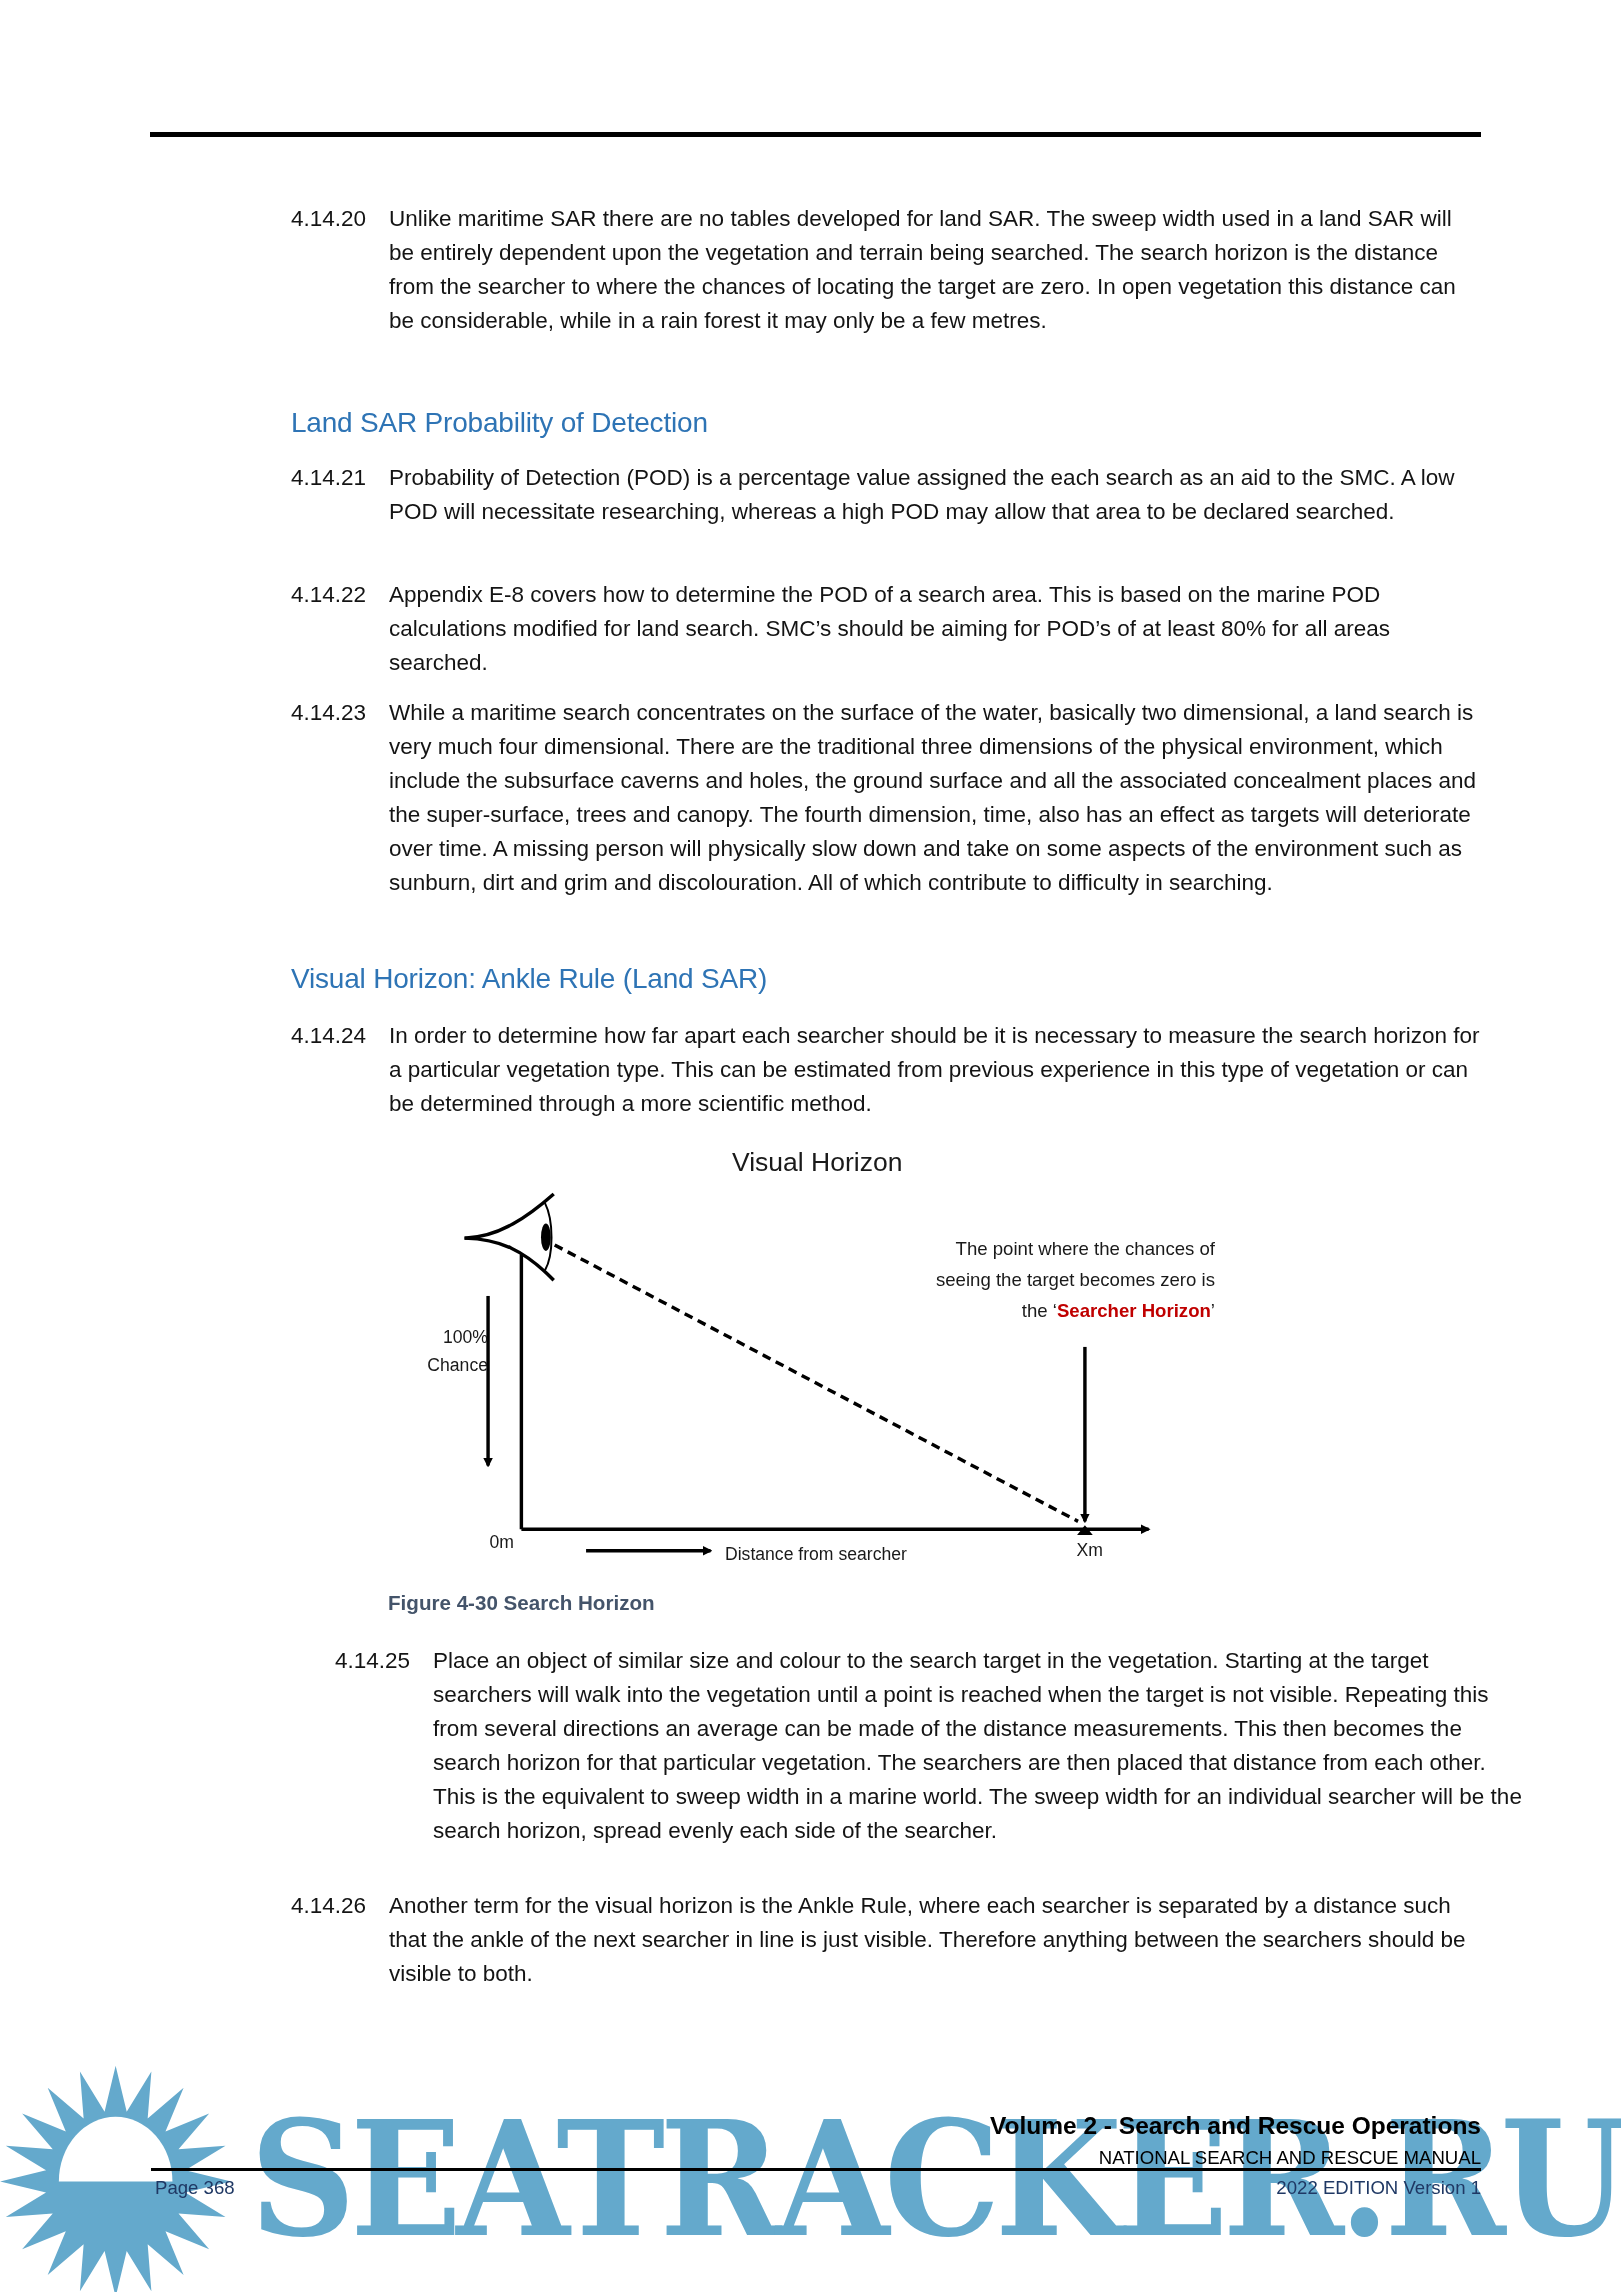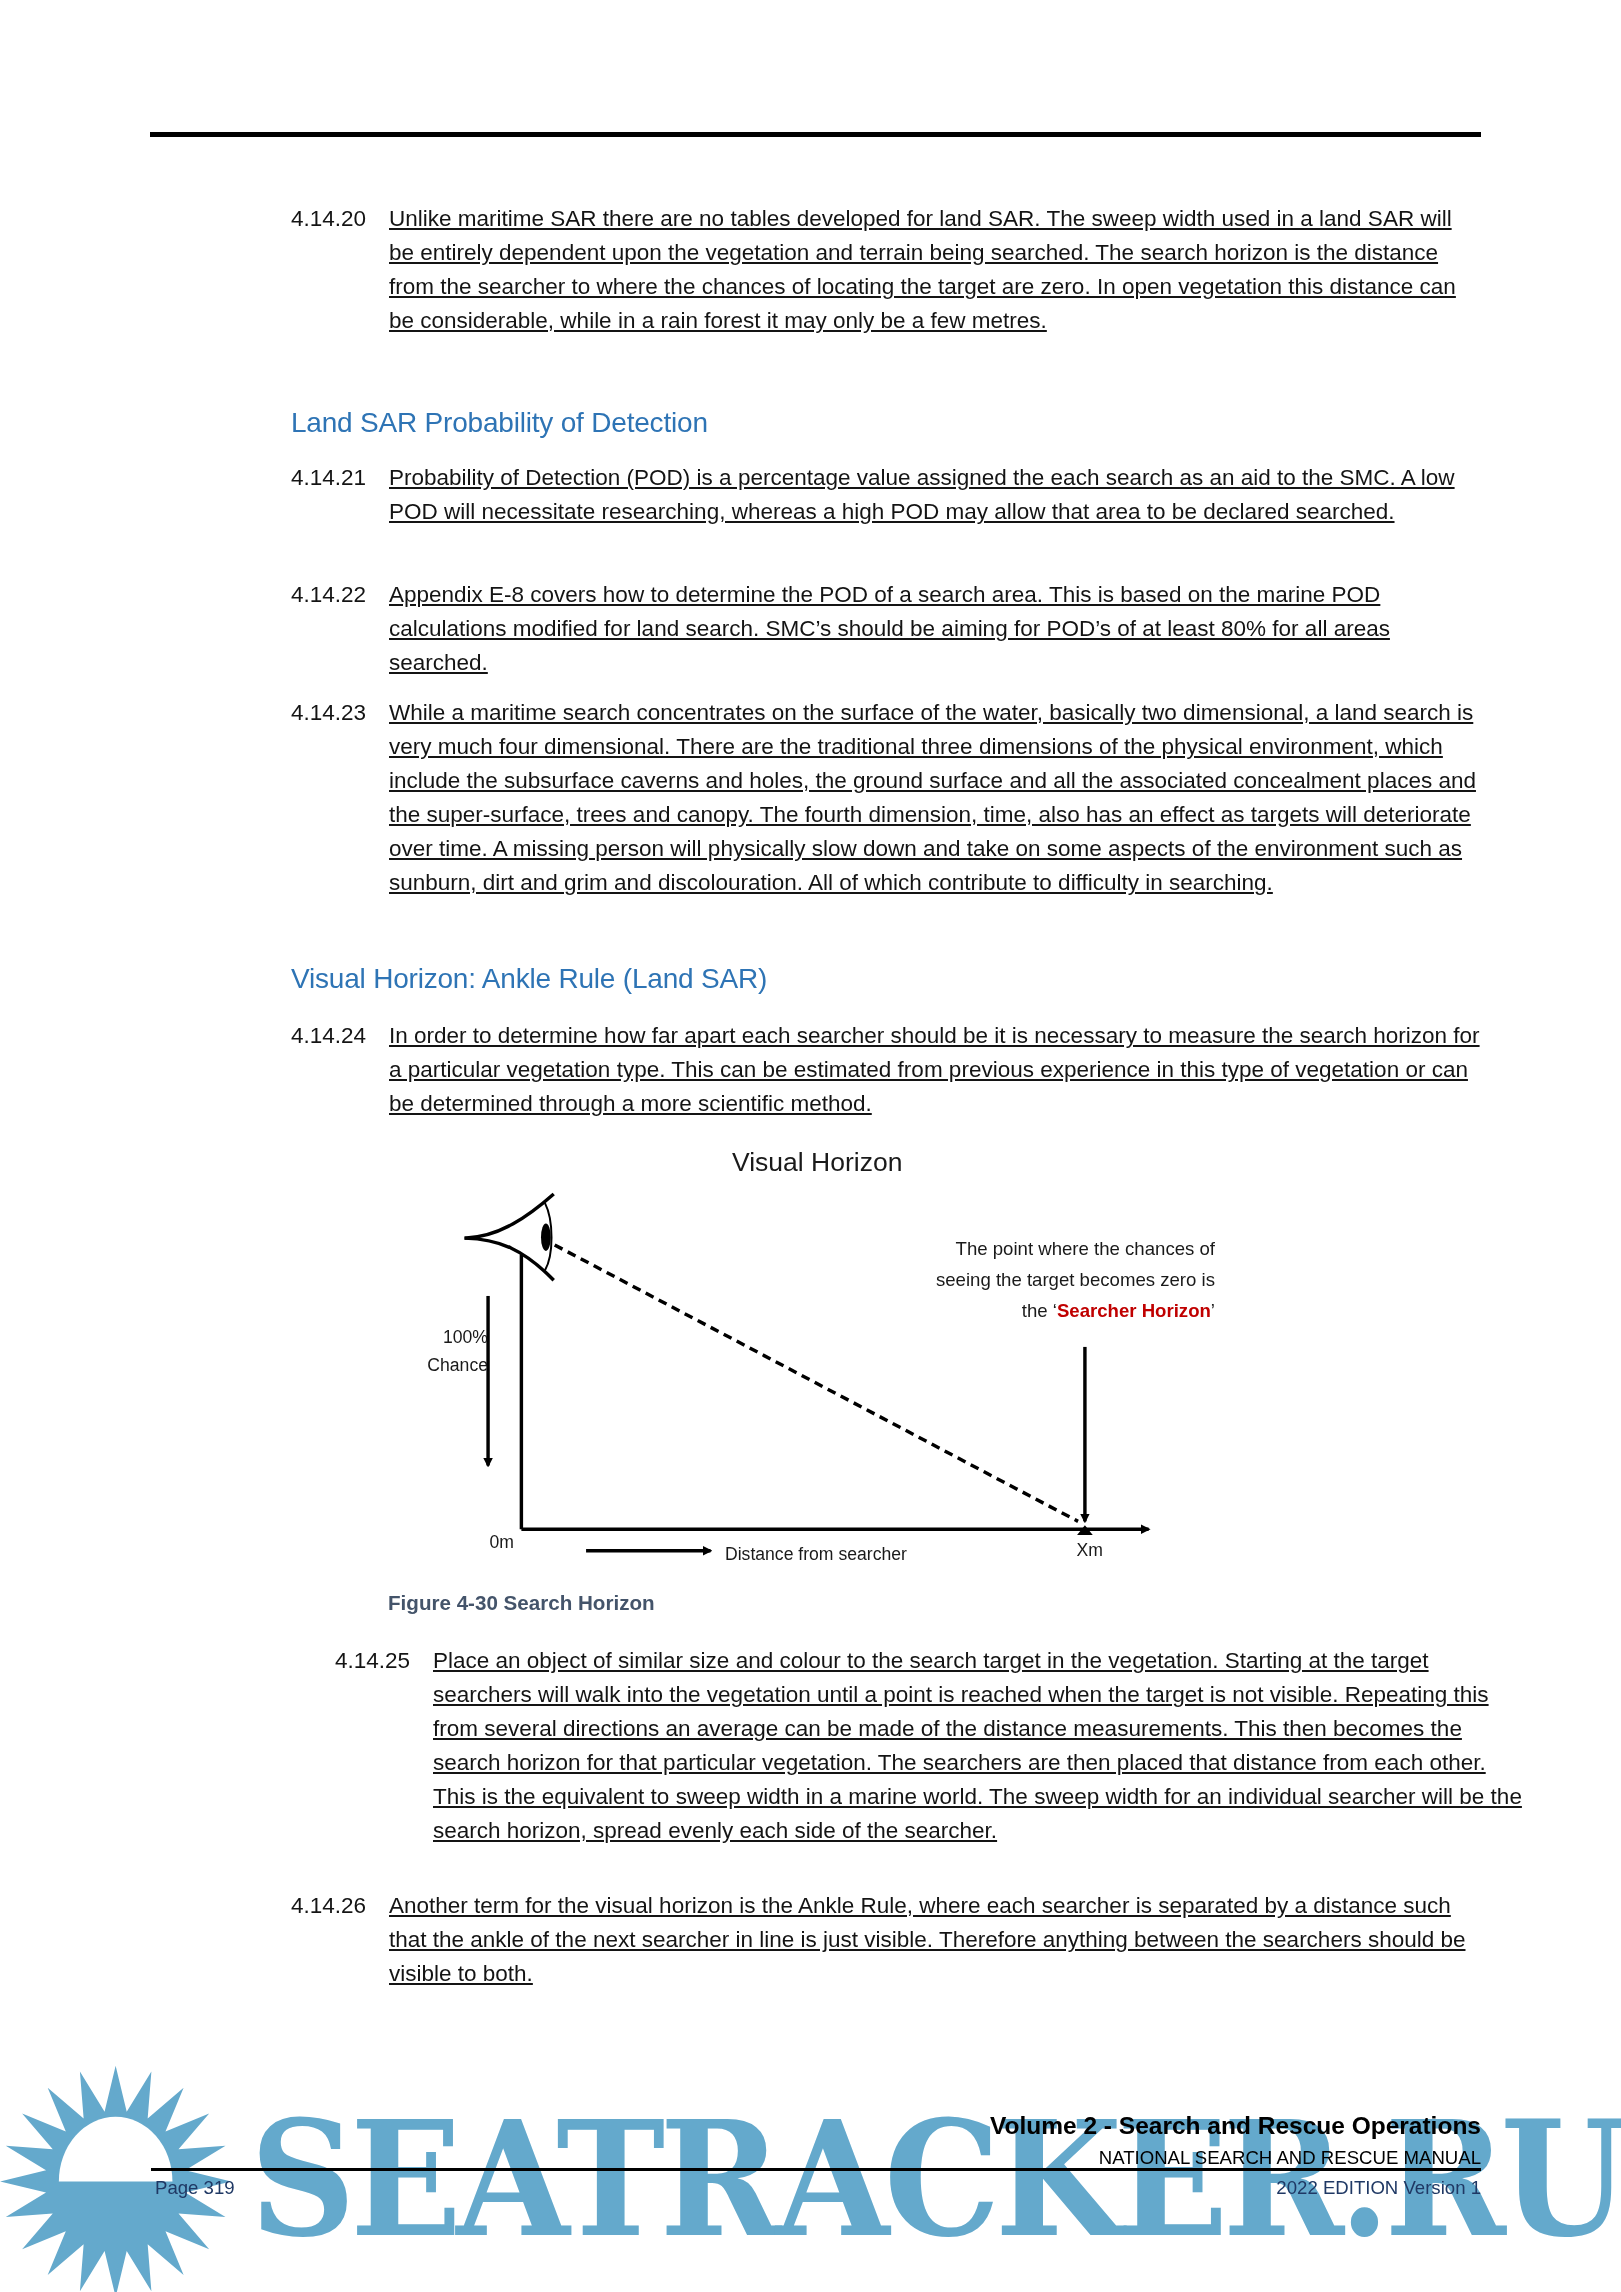"4.14.20" .para { text-decoration: underline -> none }
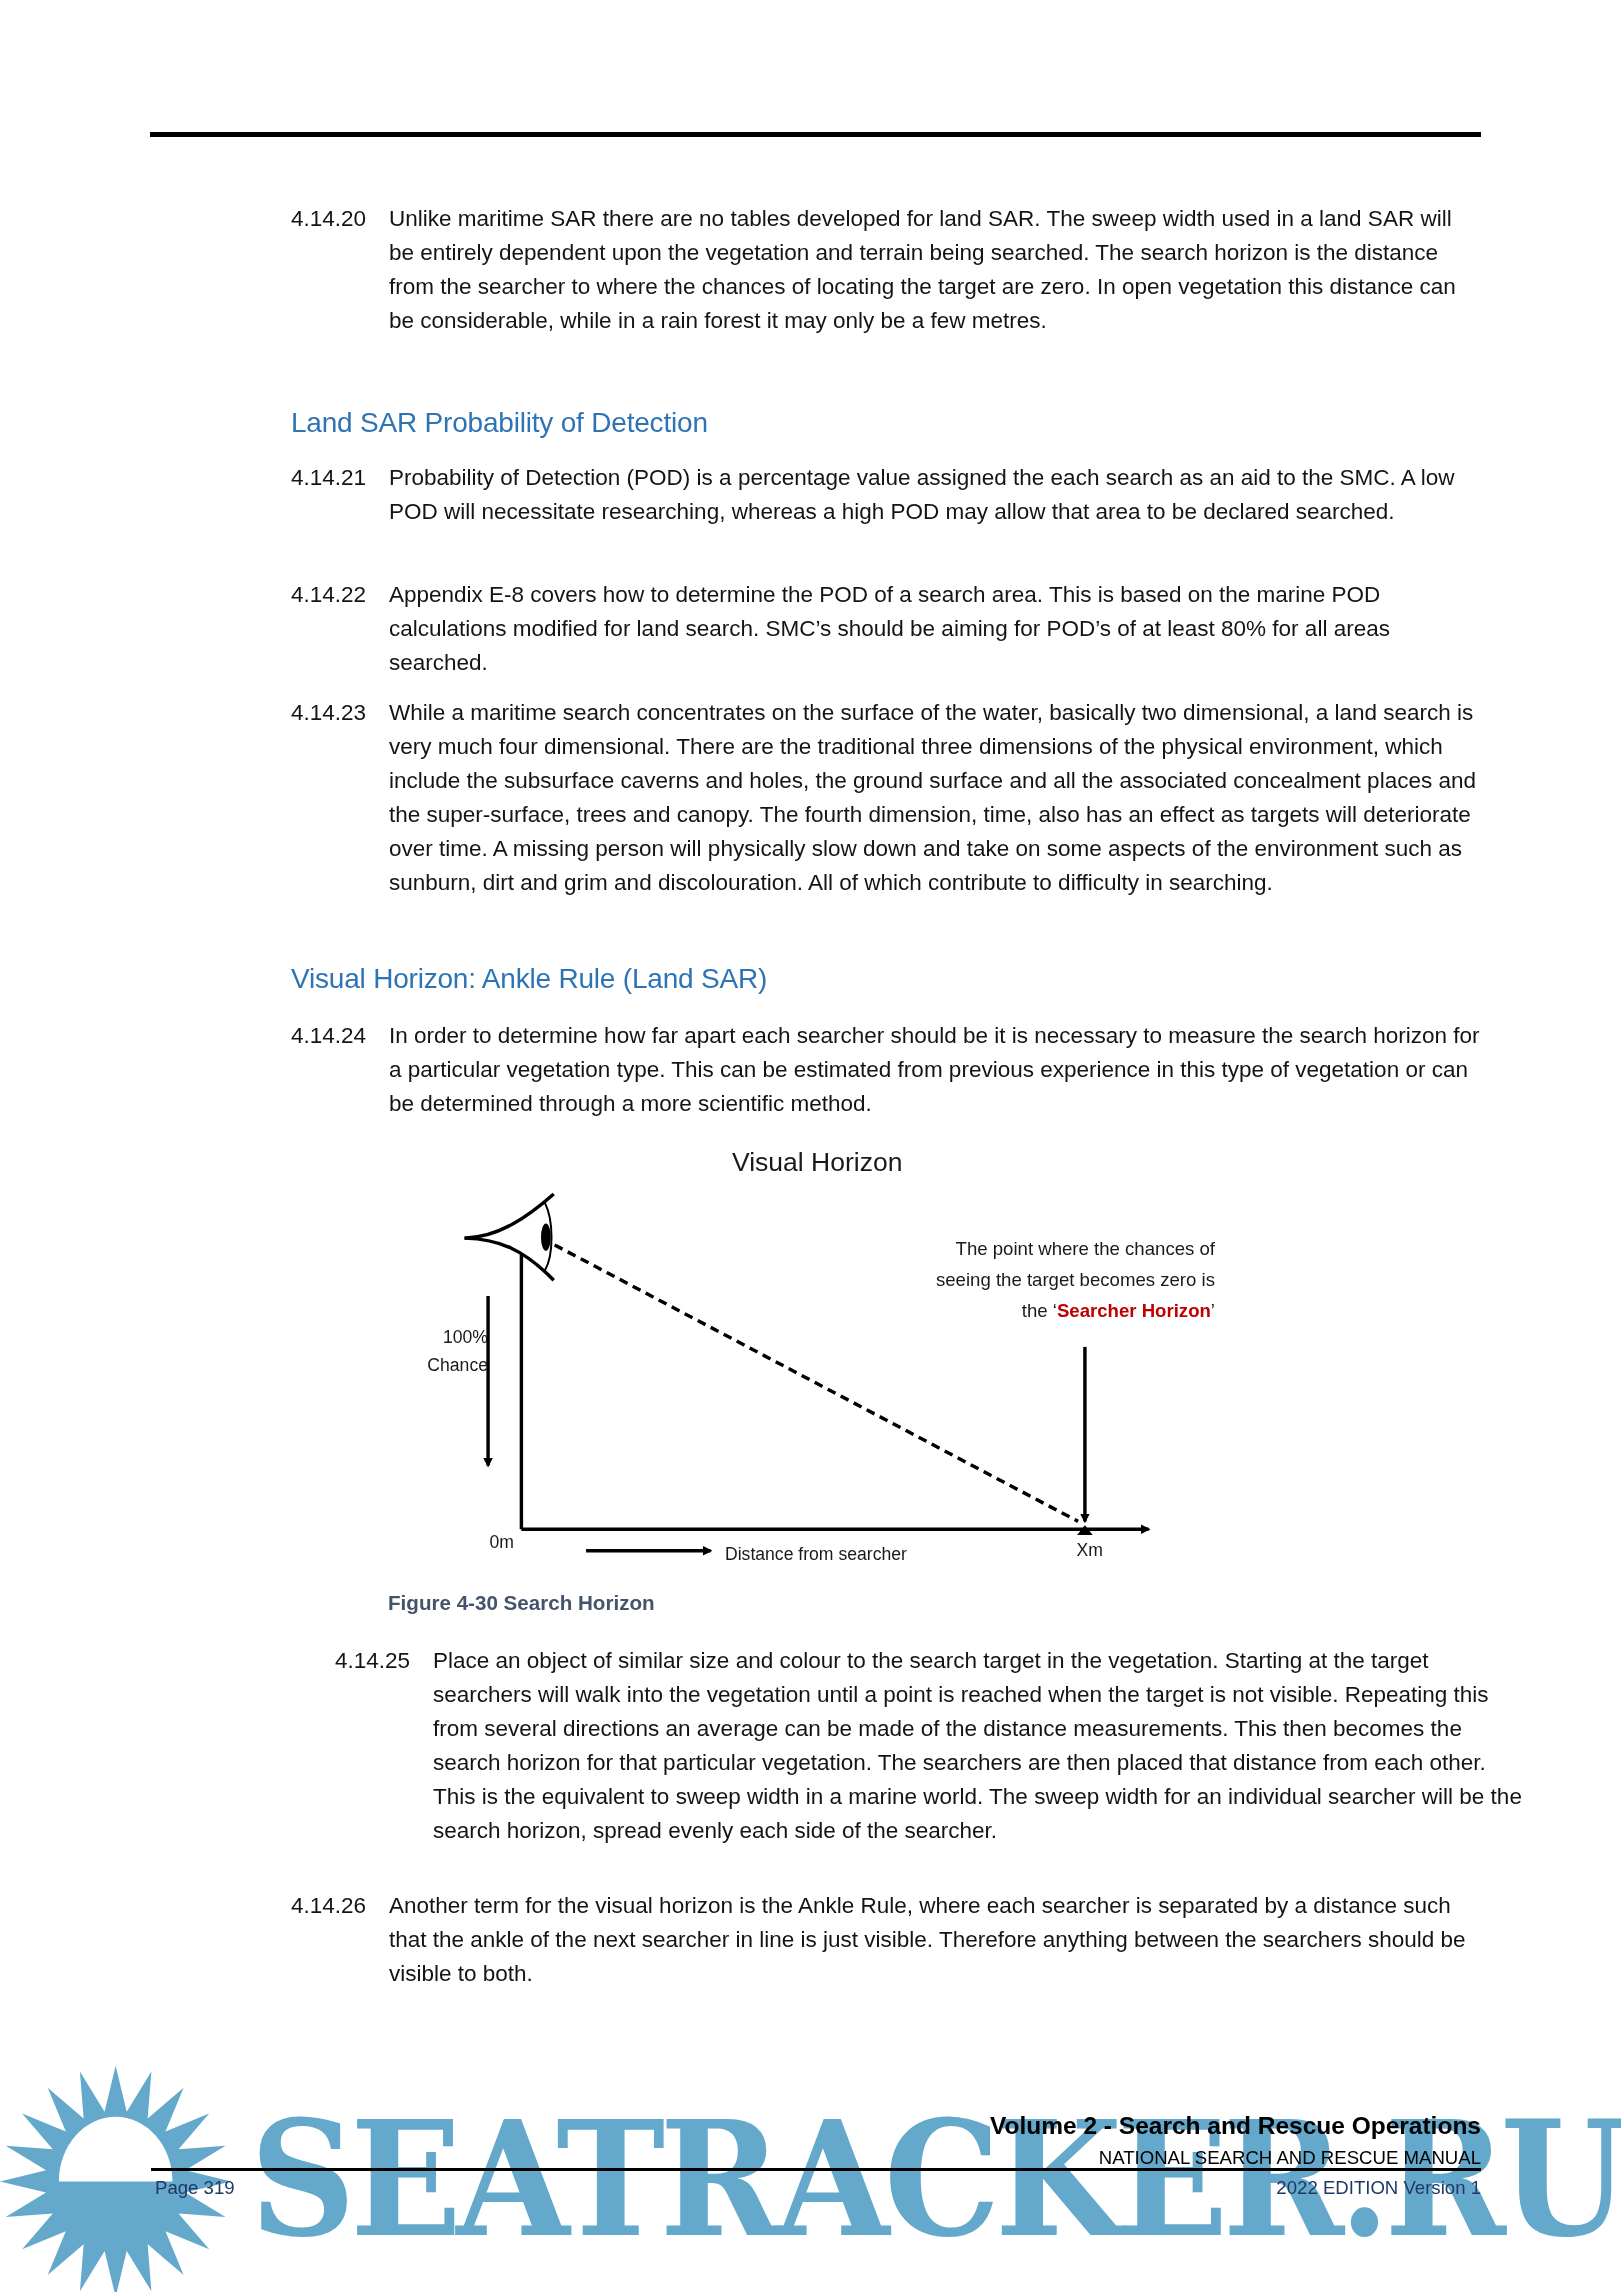"Page 319" div.page-no { text: 319 -> 368 }
